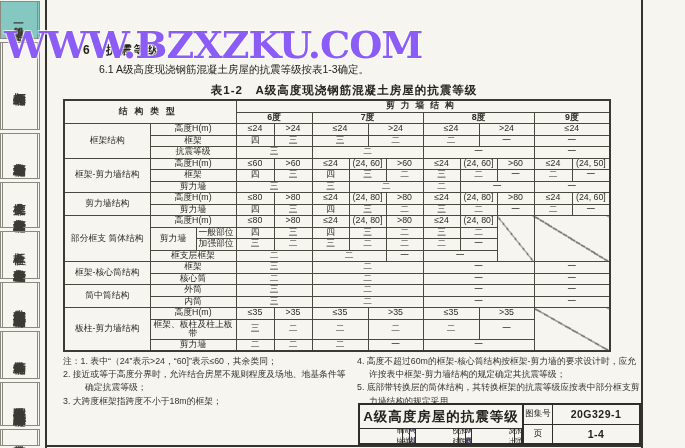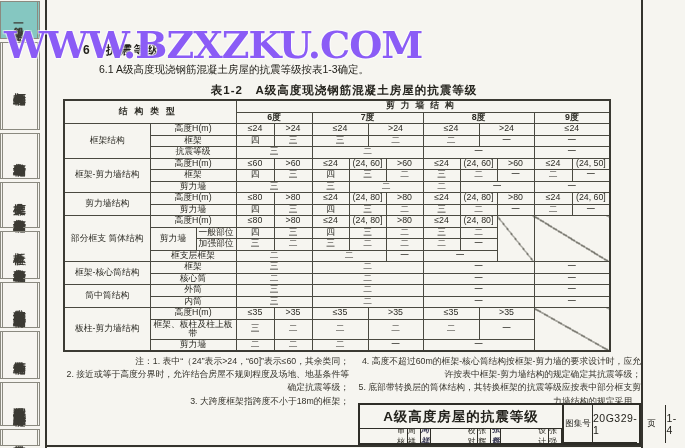"注：1. 表中“（24”表示>24，“60]”表示≤60，其余类同；" .notes { text-align: right -> none }
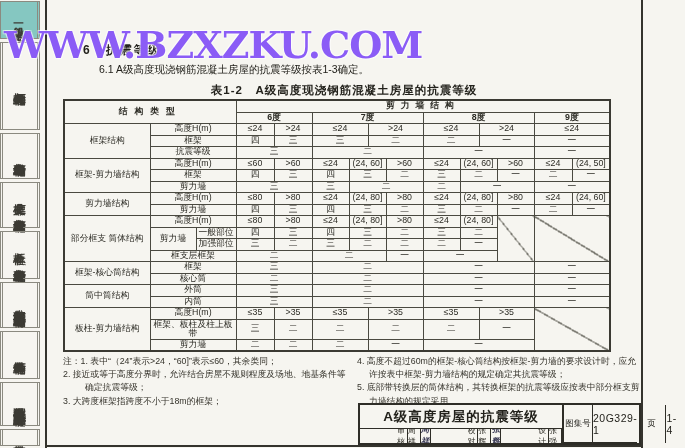"A级高度房屋的抗震等级" .tb-left { width: 204px -> 164px }
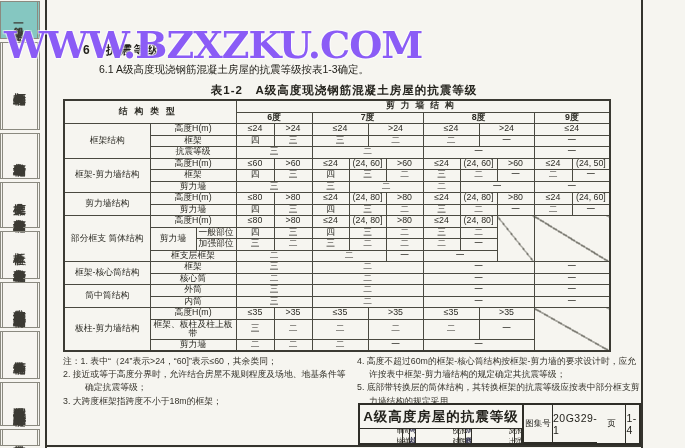"图集号" .tb-right { flex-direction: row -> column }
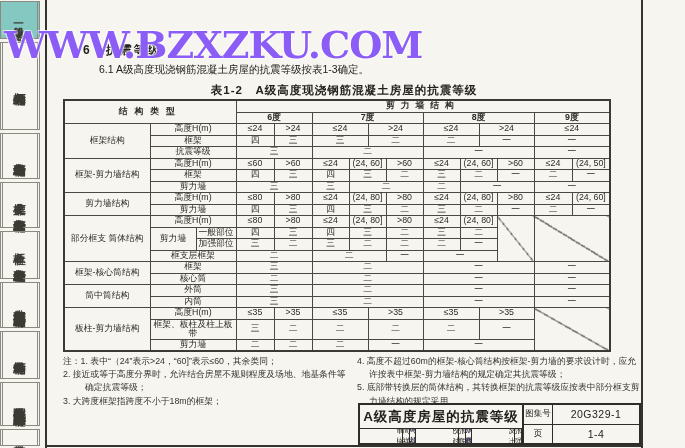"20G329-1" .tb-val { font-weight: normal -> bold }
